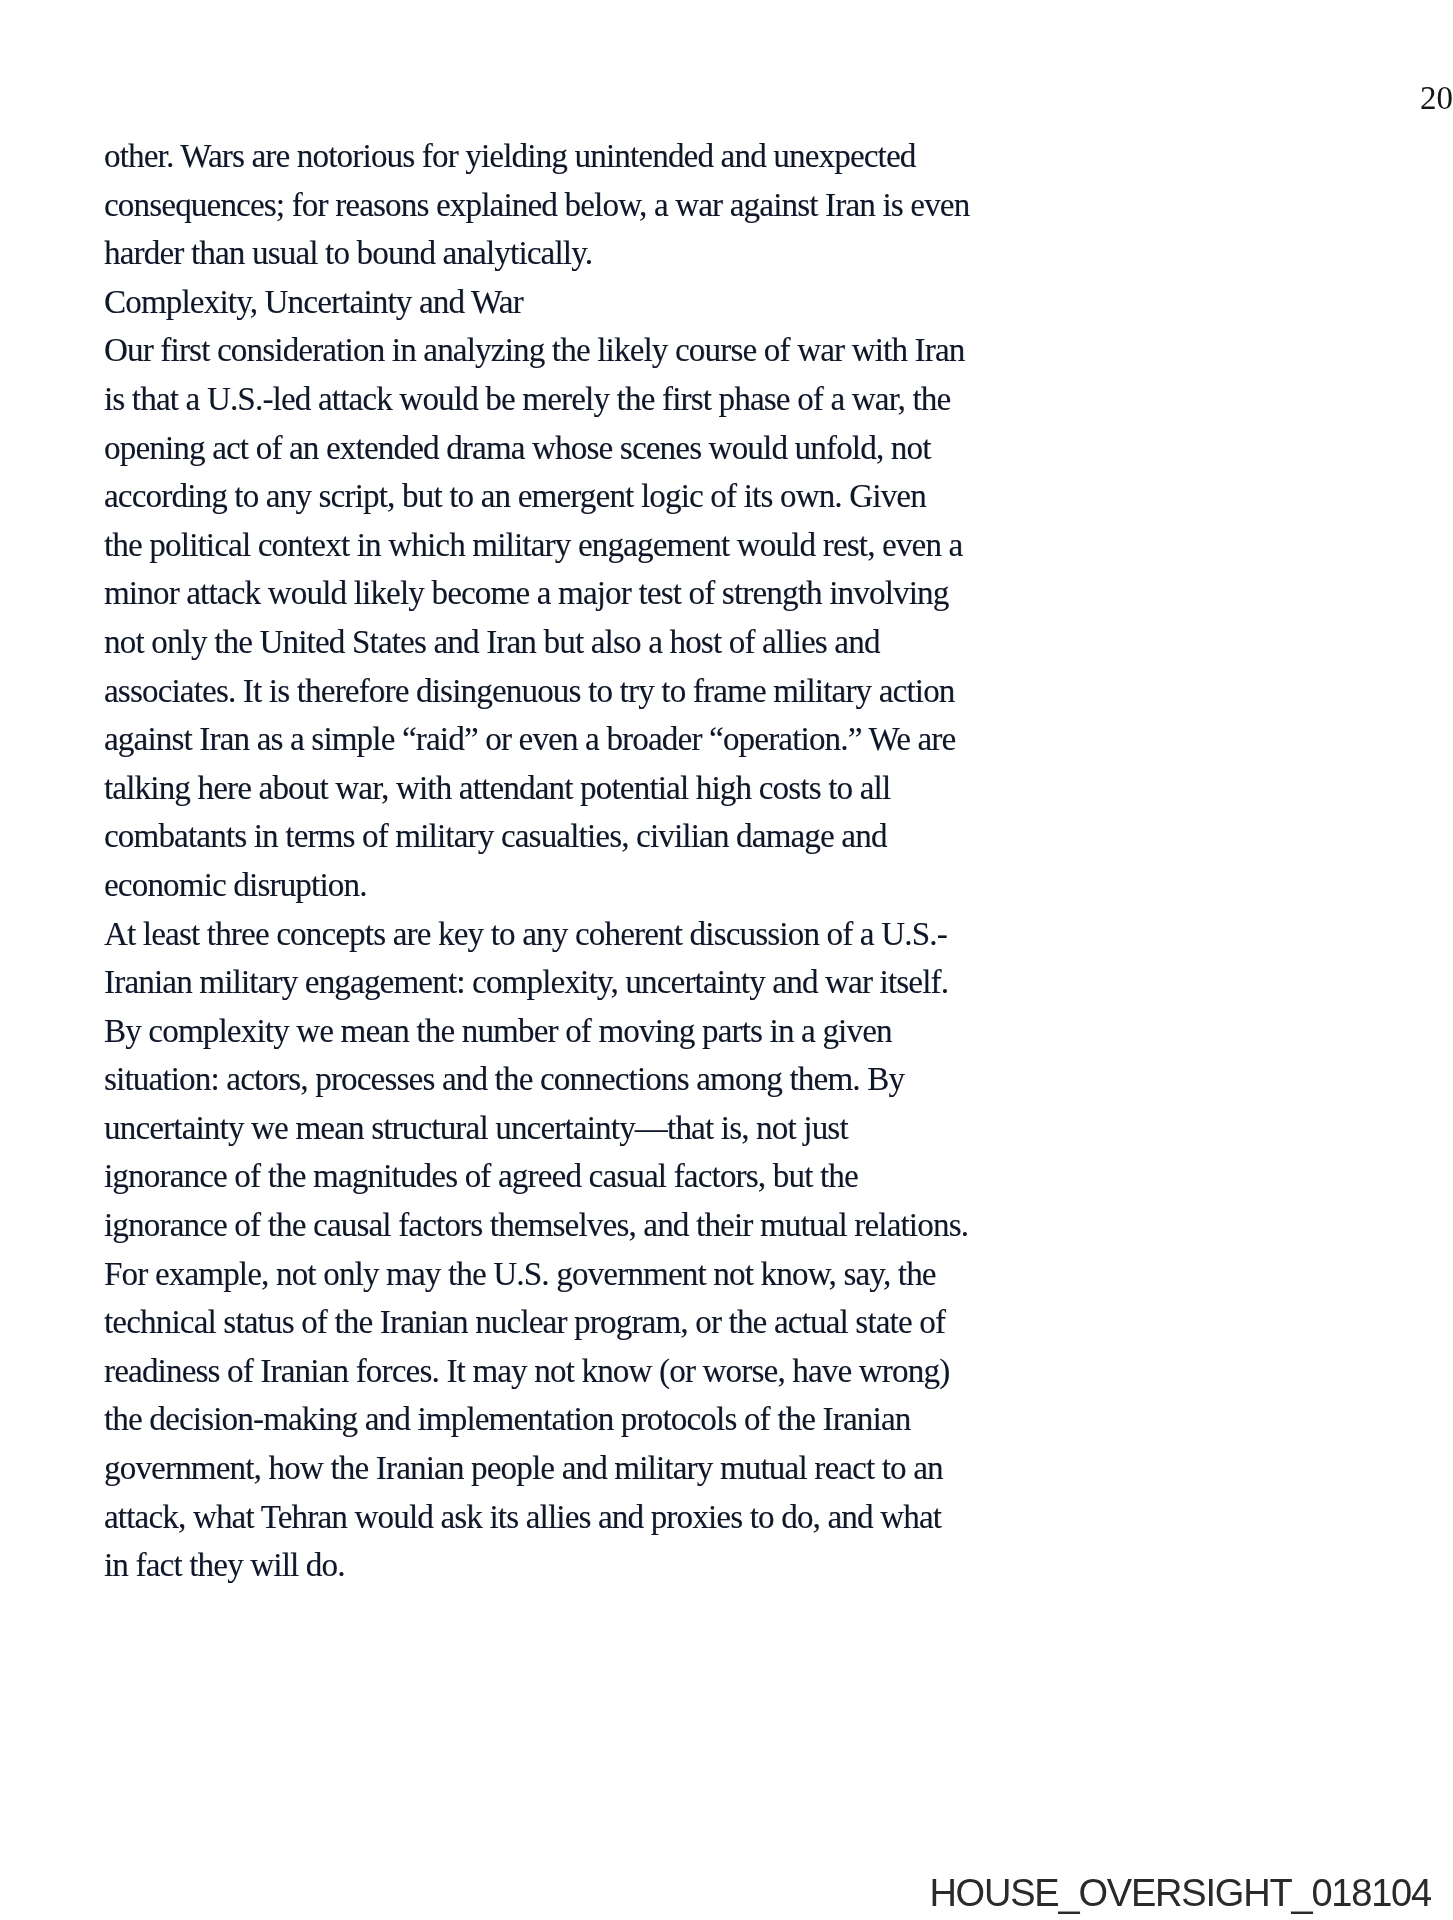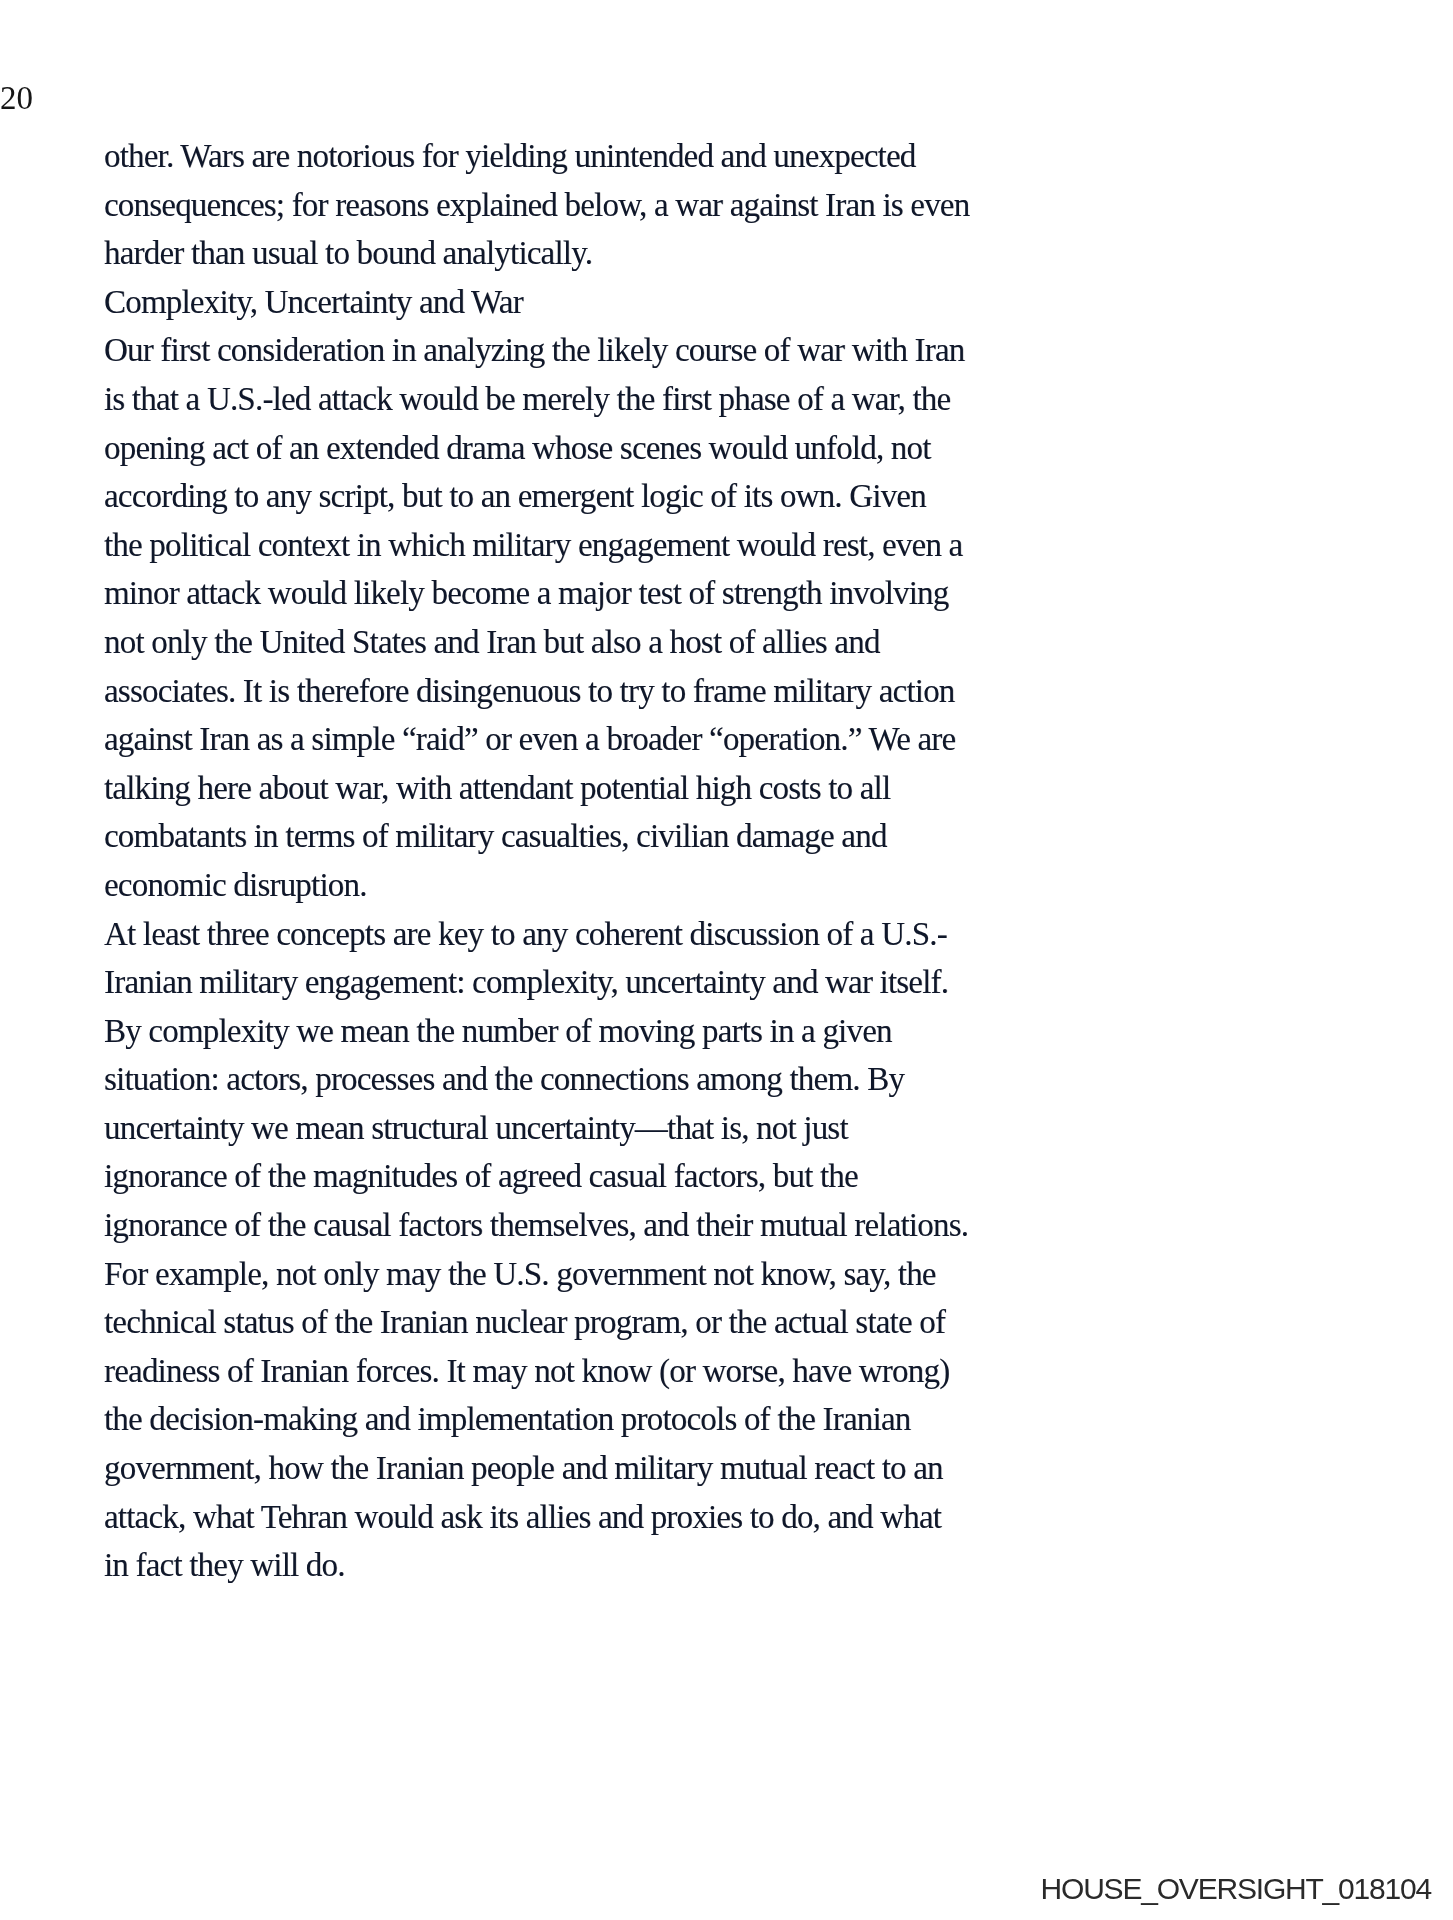"20" .page-number { text-align: left -> right }
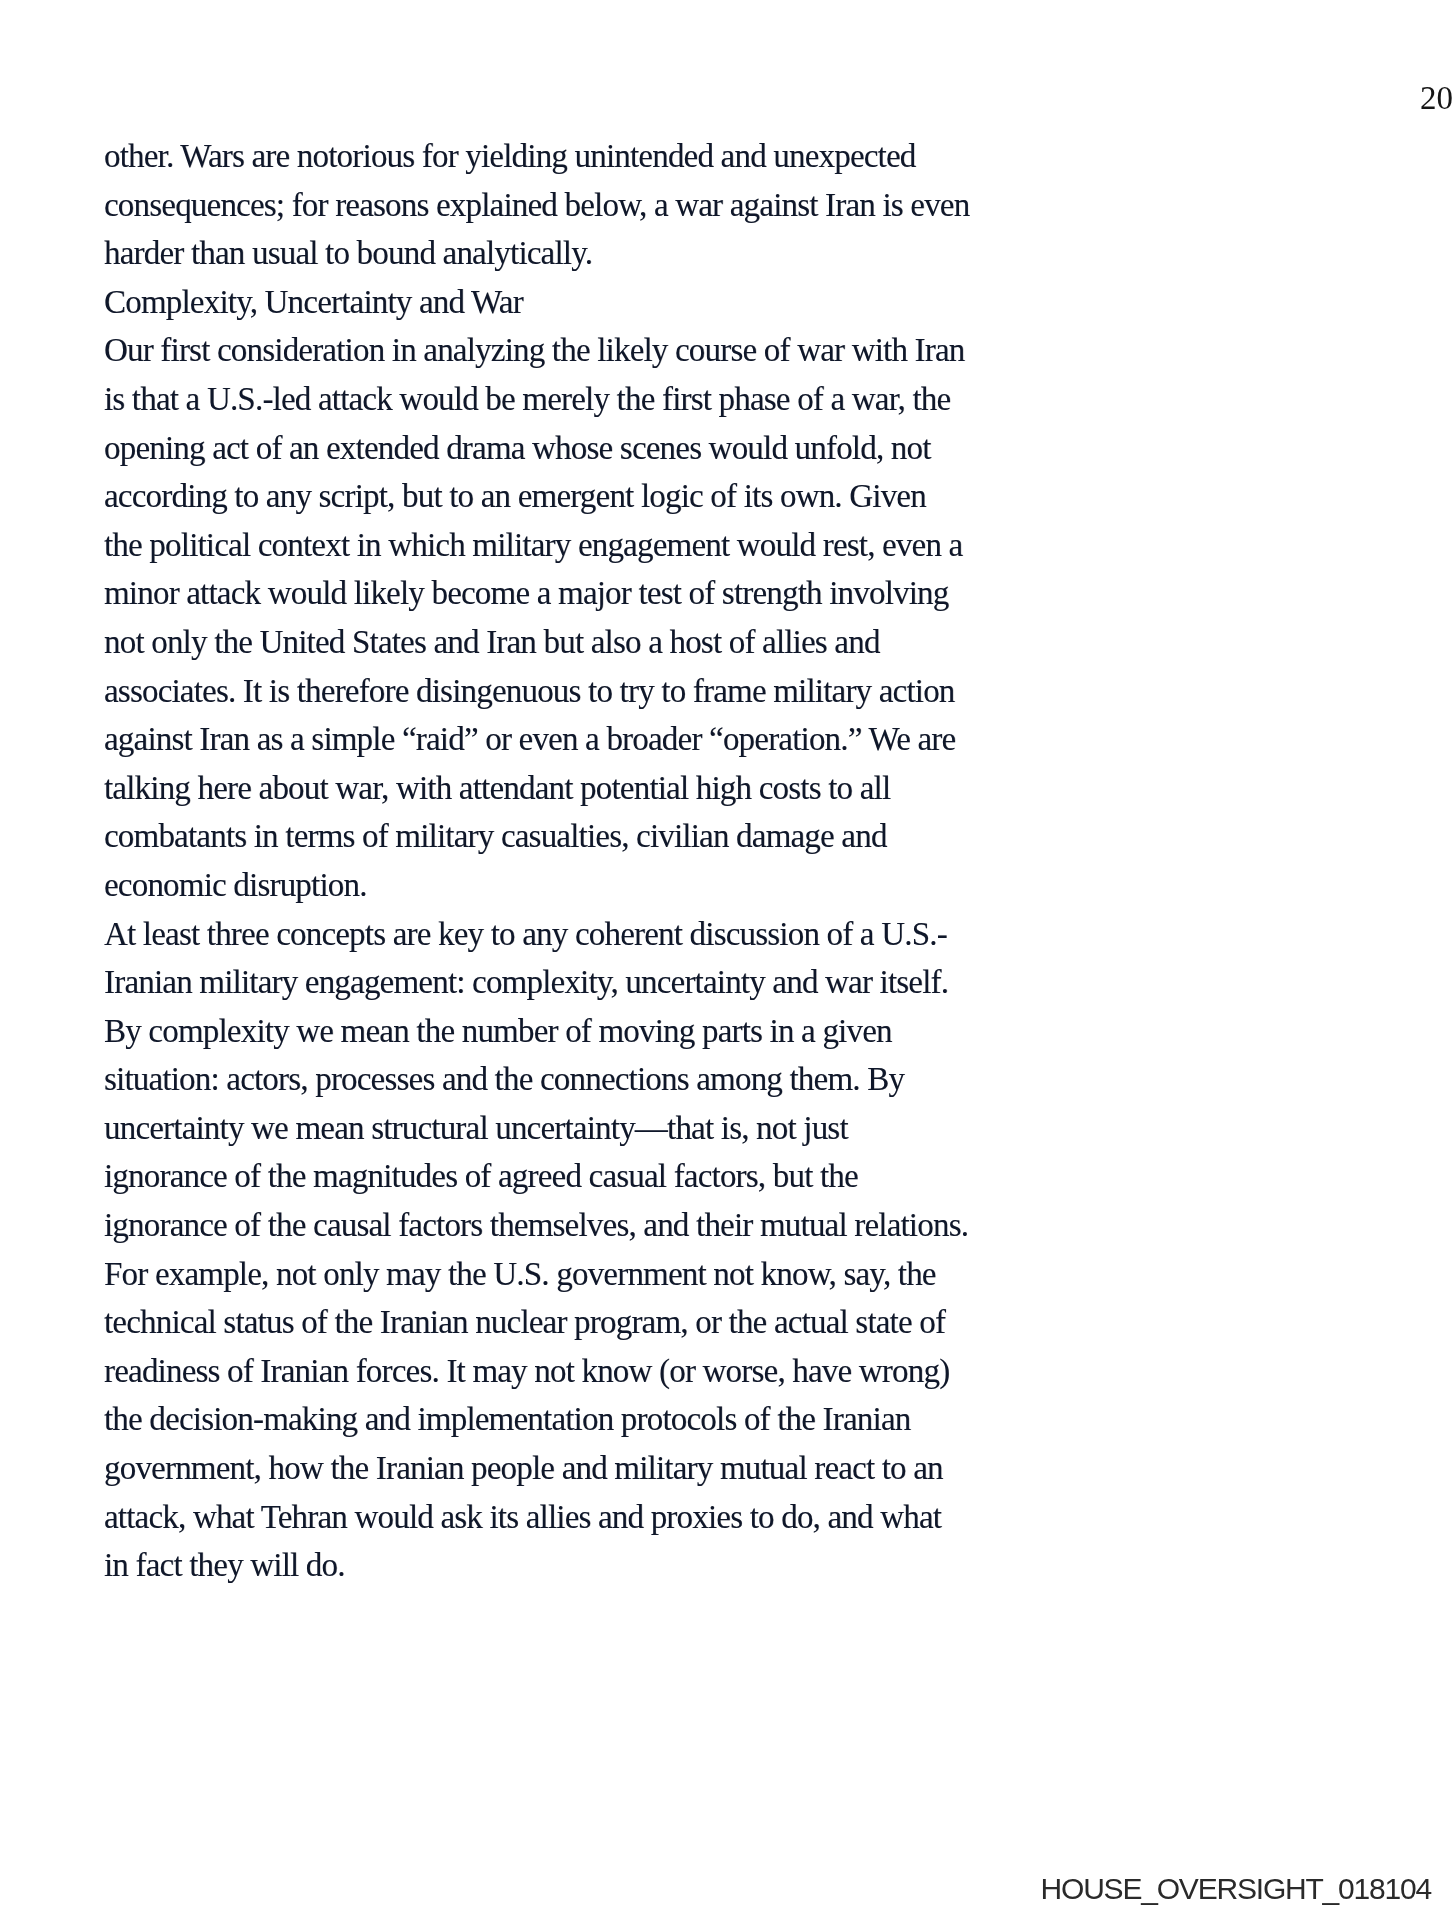"HOUSE_OVERSIGHT_018104" .bates-stamp { font-size: 30px -> 38px }
